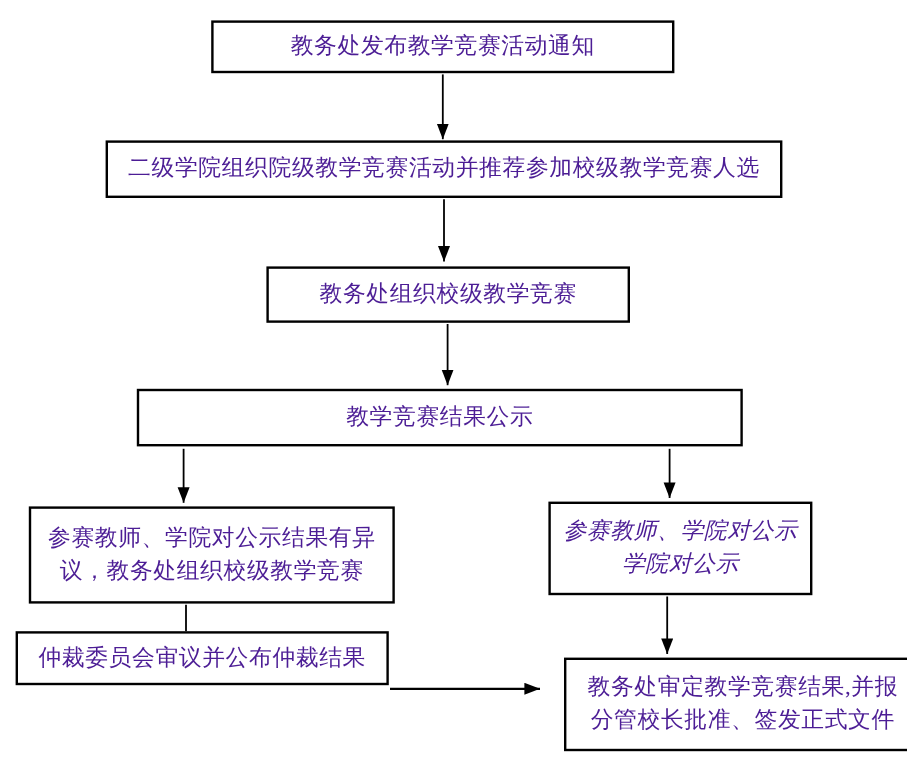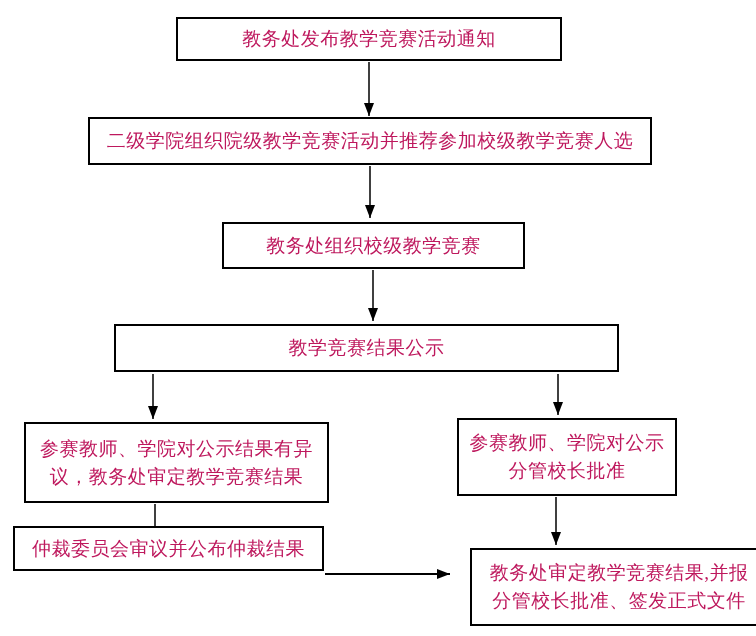"教务处发布教学竞赛活动通知" .stage { color: #be185d -> #4c1d95 }
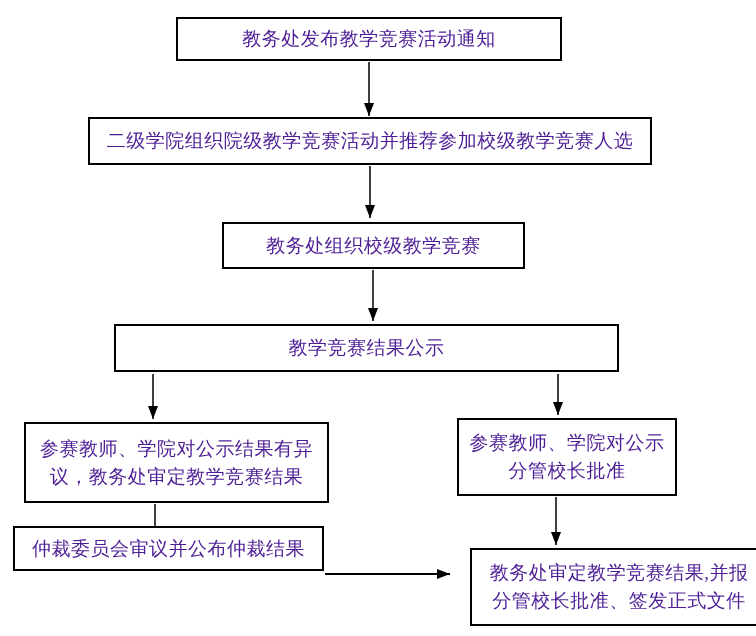"参赛教师、学院对公示" .n6 { font-style: none -> italic }
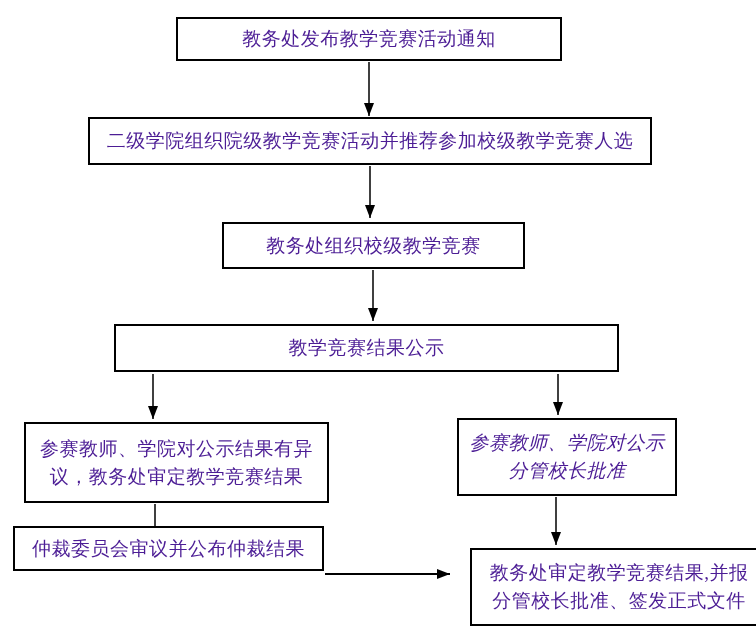"议，教务处审定教学竞赛结果" div { text: 审定教学竞赛结果 -> 组织校级教学竞赛 }
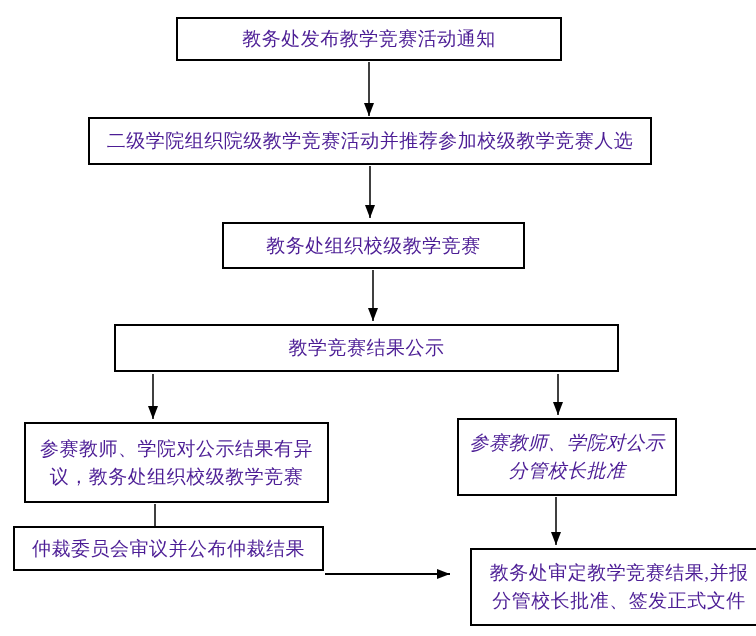"分管校长批准" div { text: 分管校长批准 -> 学院对公示 }
